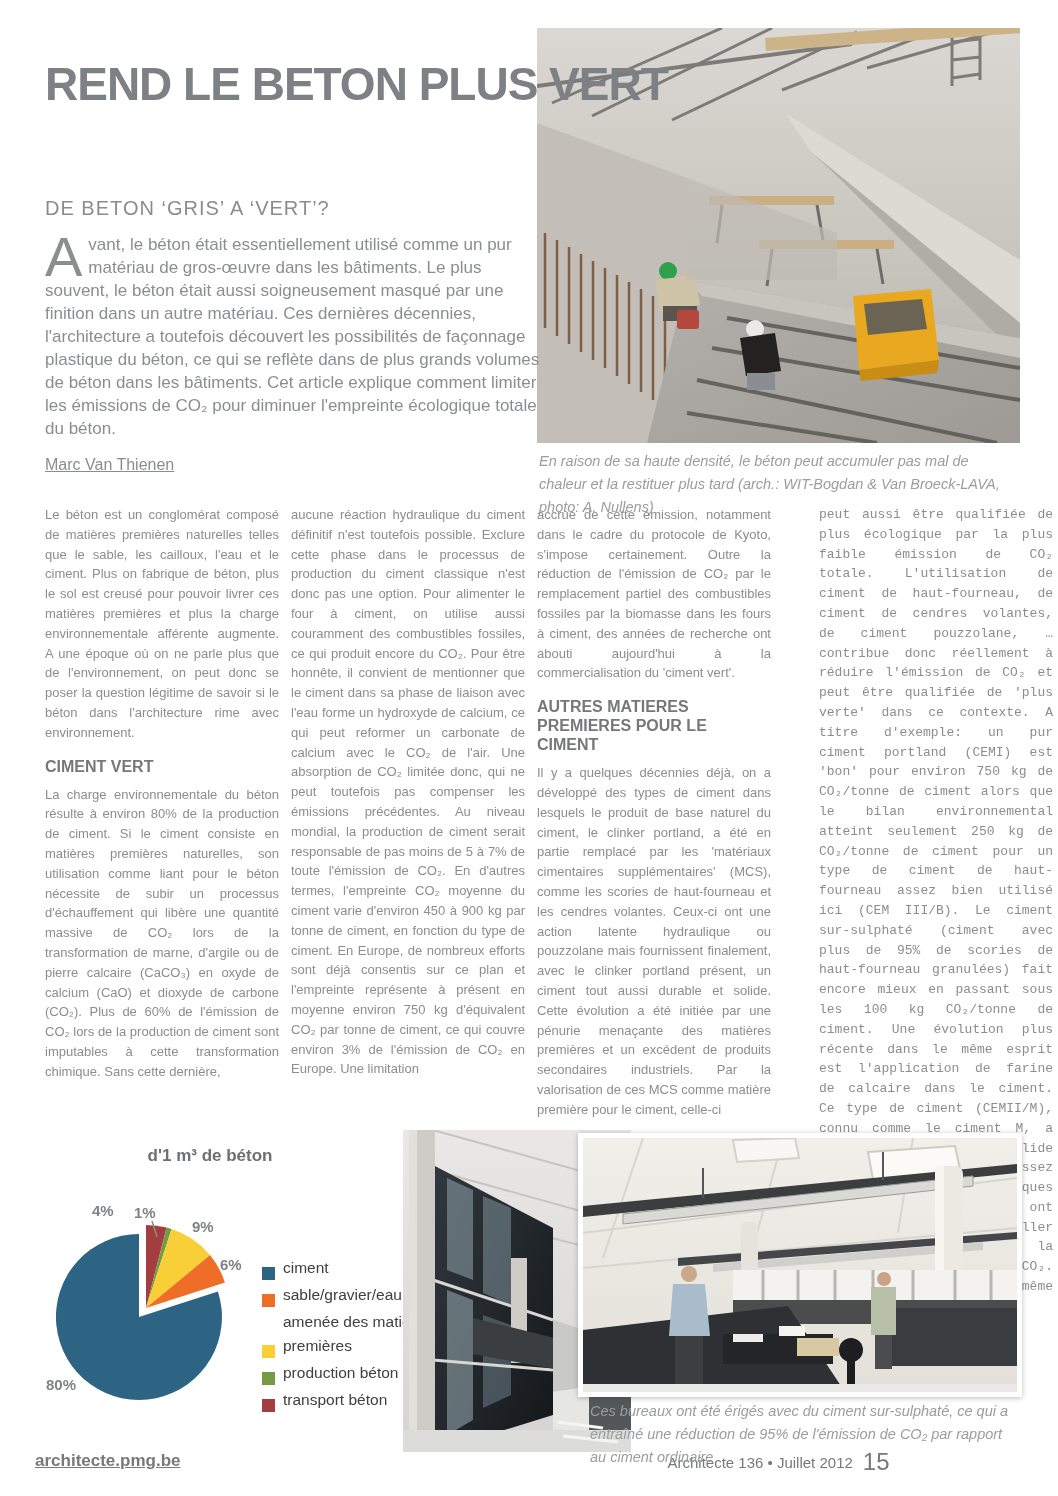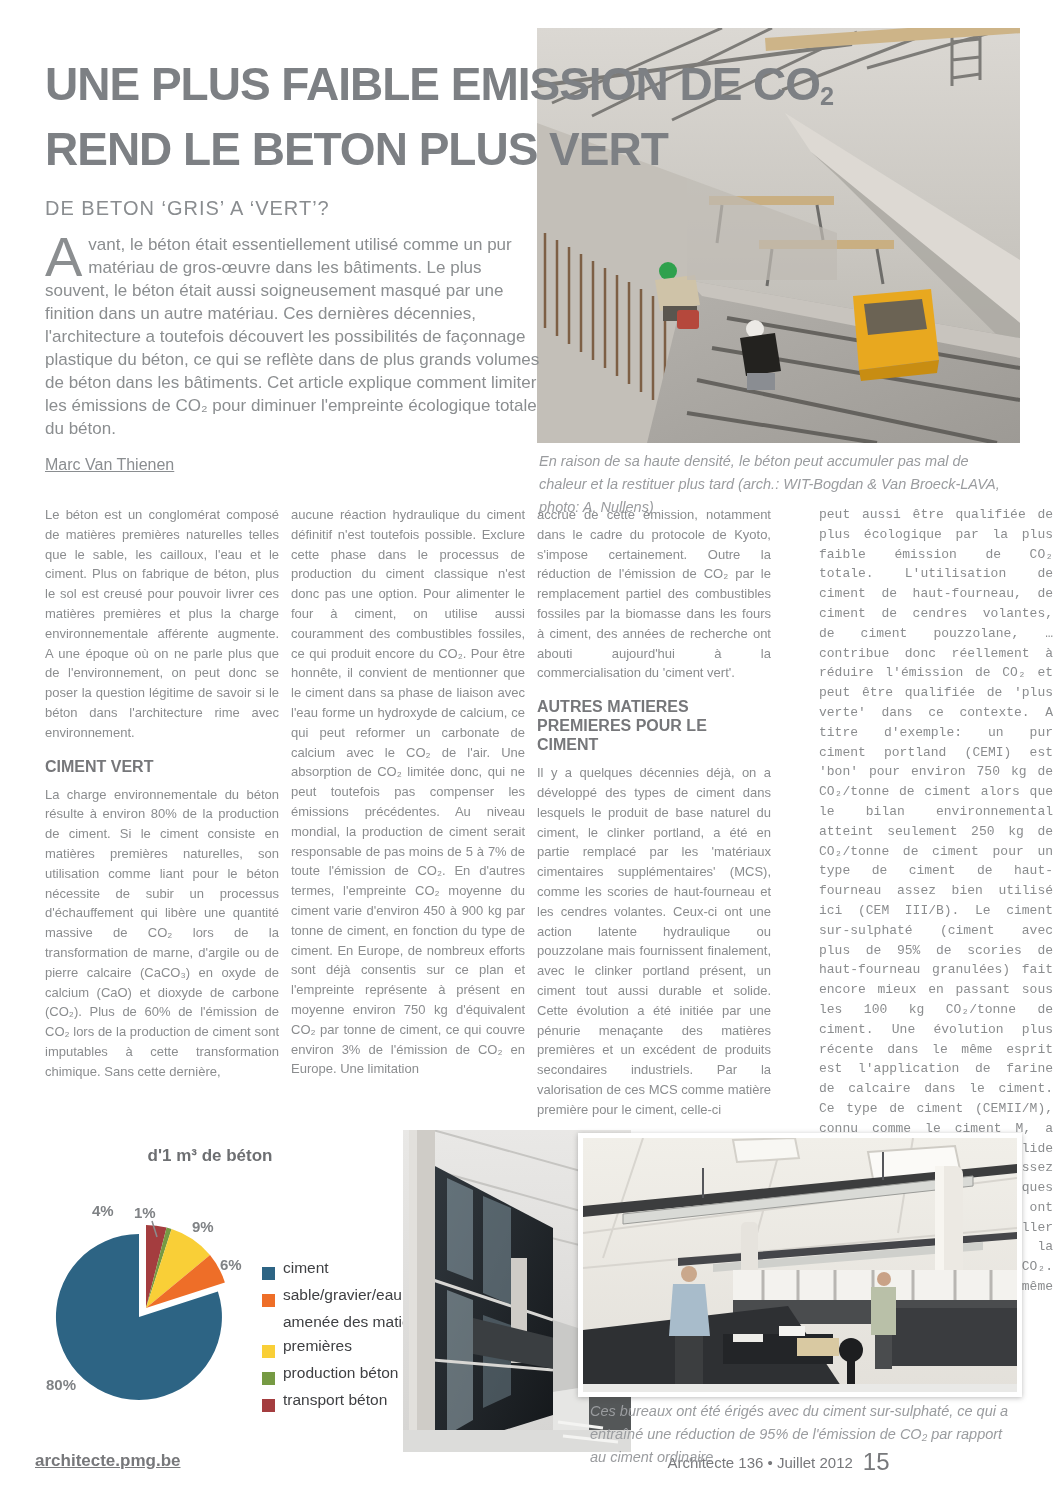"UNE PLUS FAIBLE EMISSION DE" div { html: <div><span>UNE PLUS FAIBLE EMISSION DE CO</span><span>2</span></div> -> none }
